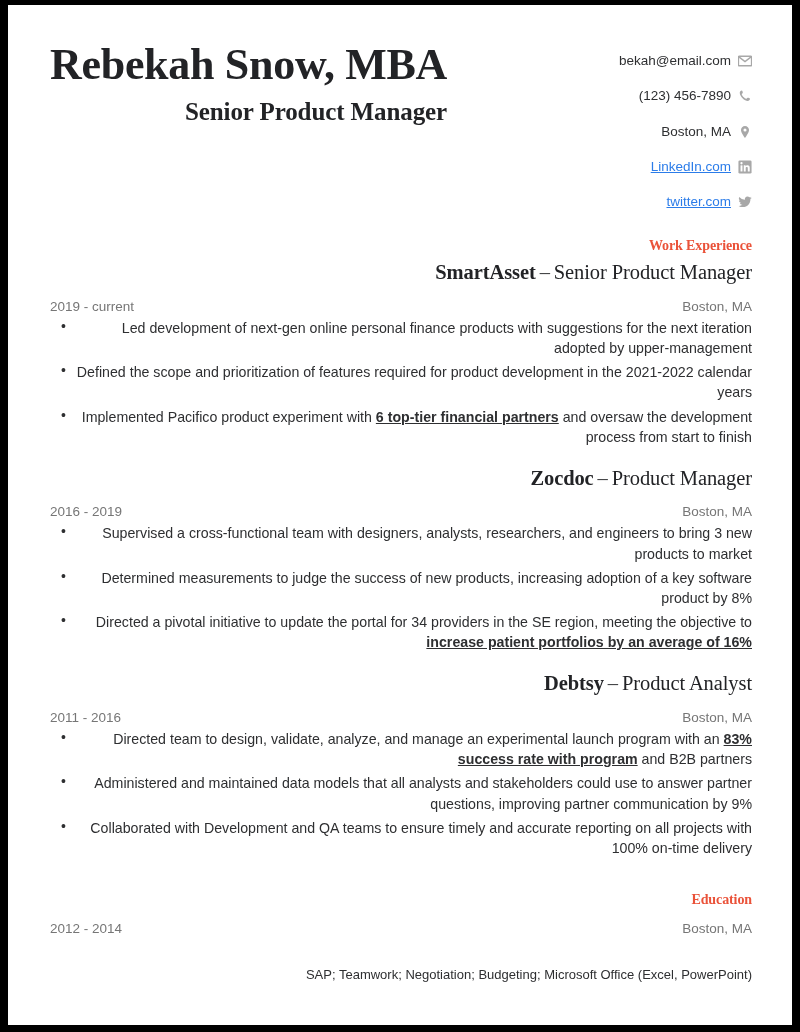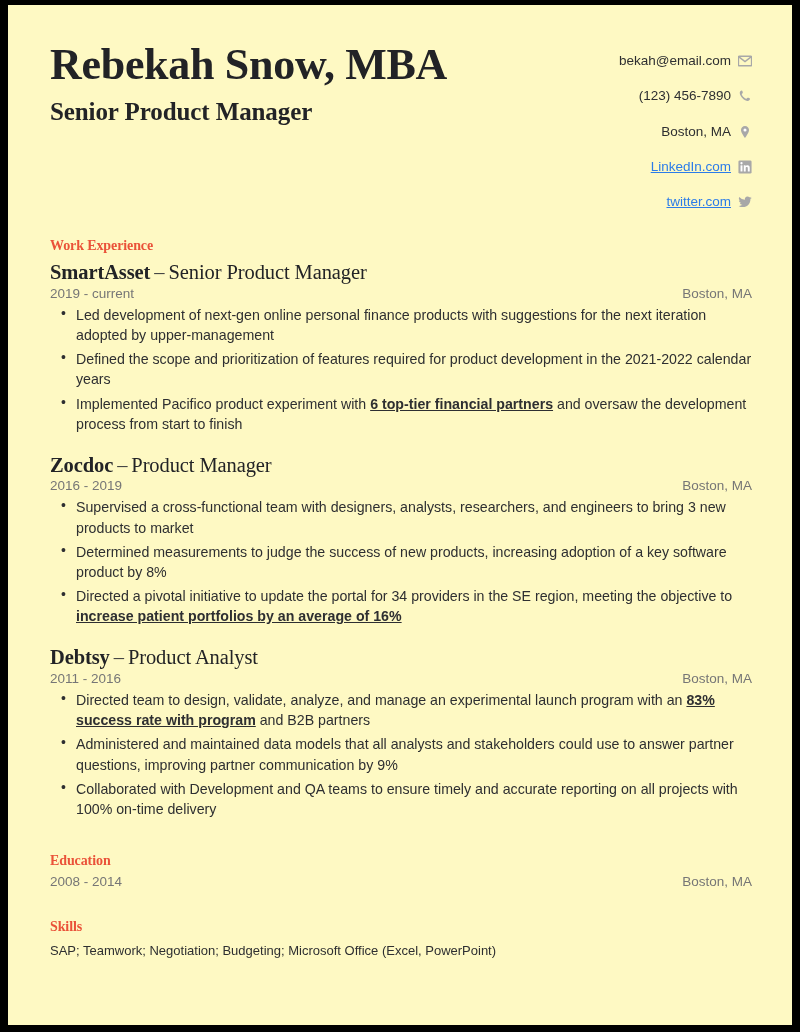"Rebekah Snow, MBA" .page-frame { background: #fef9c3 -> #ffffff; text-align: none -> right }
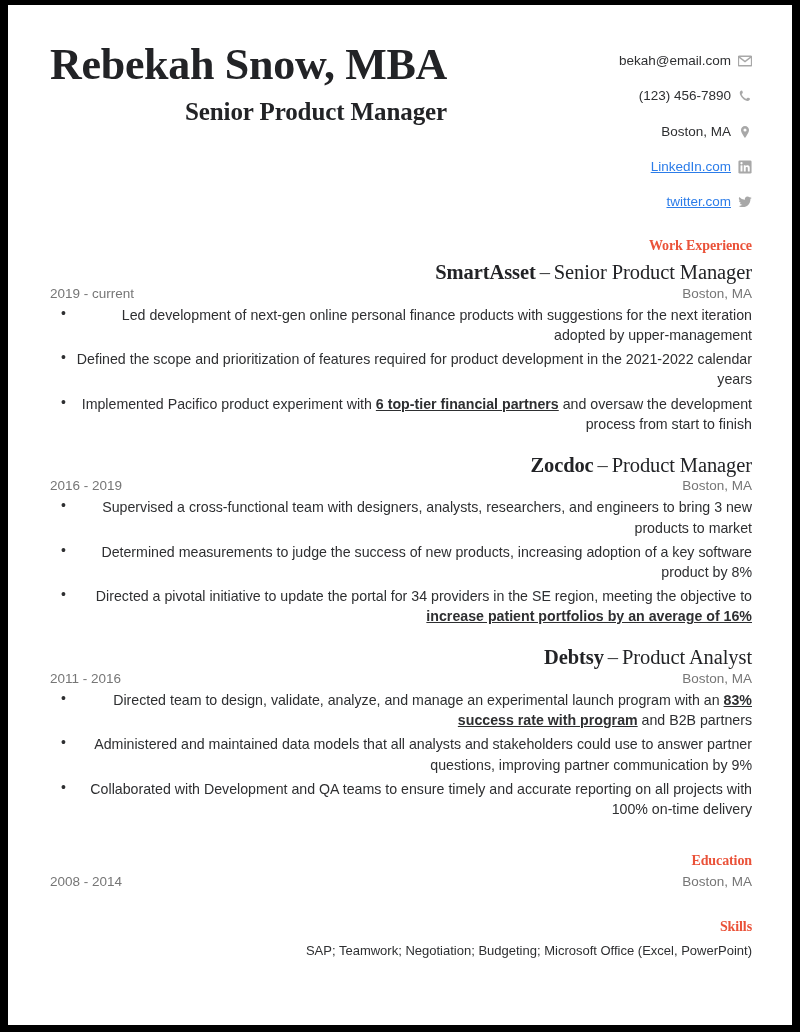"2019 - current" .entry-meta { margin-top: 0 -> 13px }
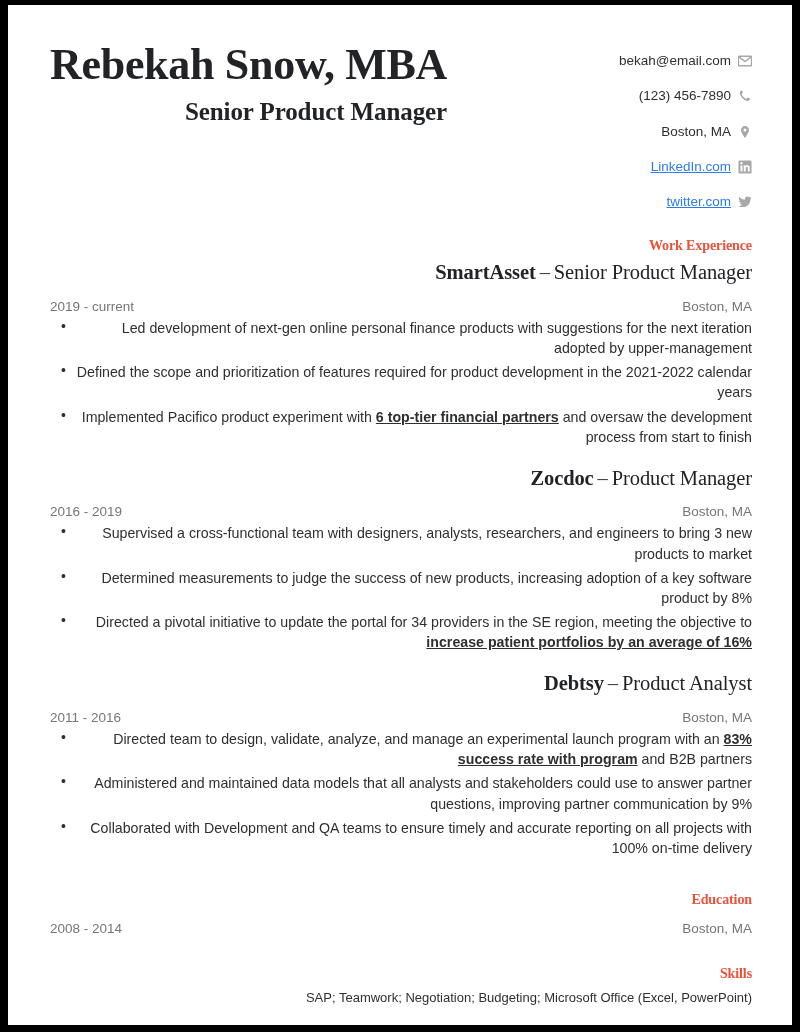"2008 - 2014" span { text: 2008 -> 2012 }
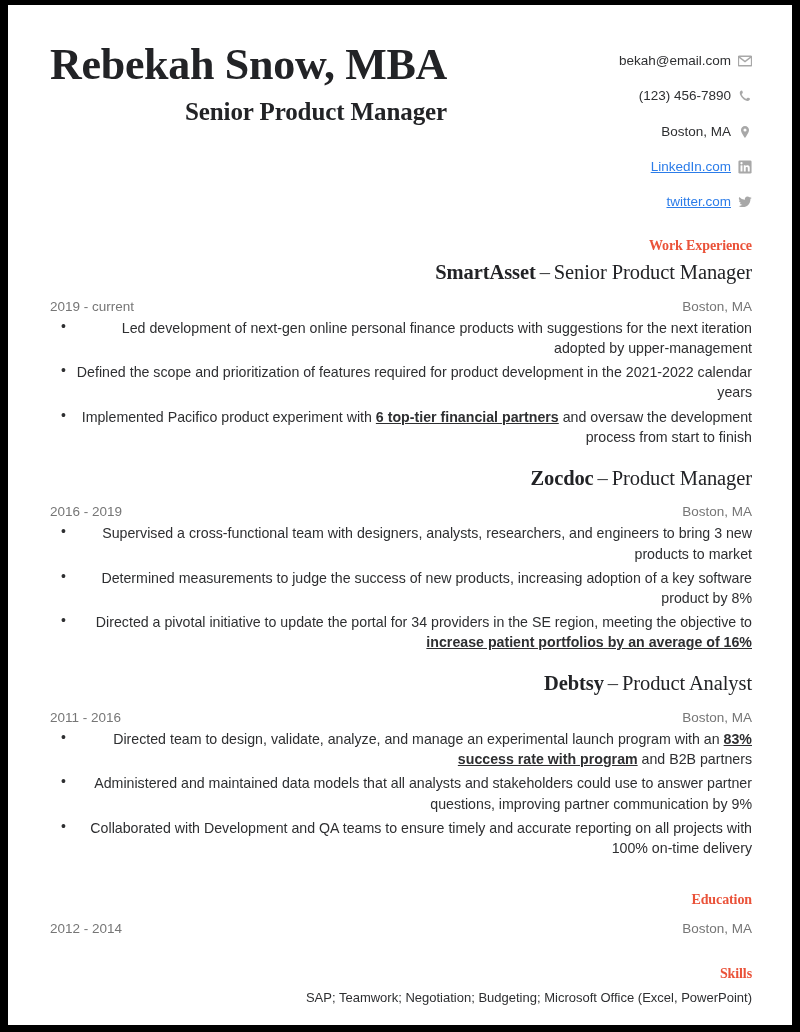"Skills" div.section-title { html: <div>Skills</div> -> none }
